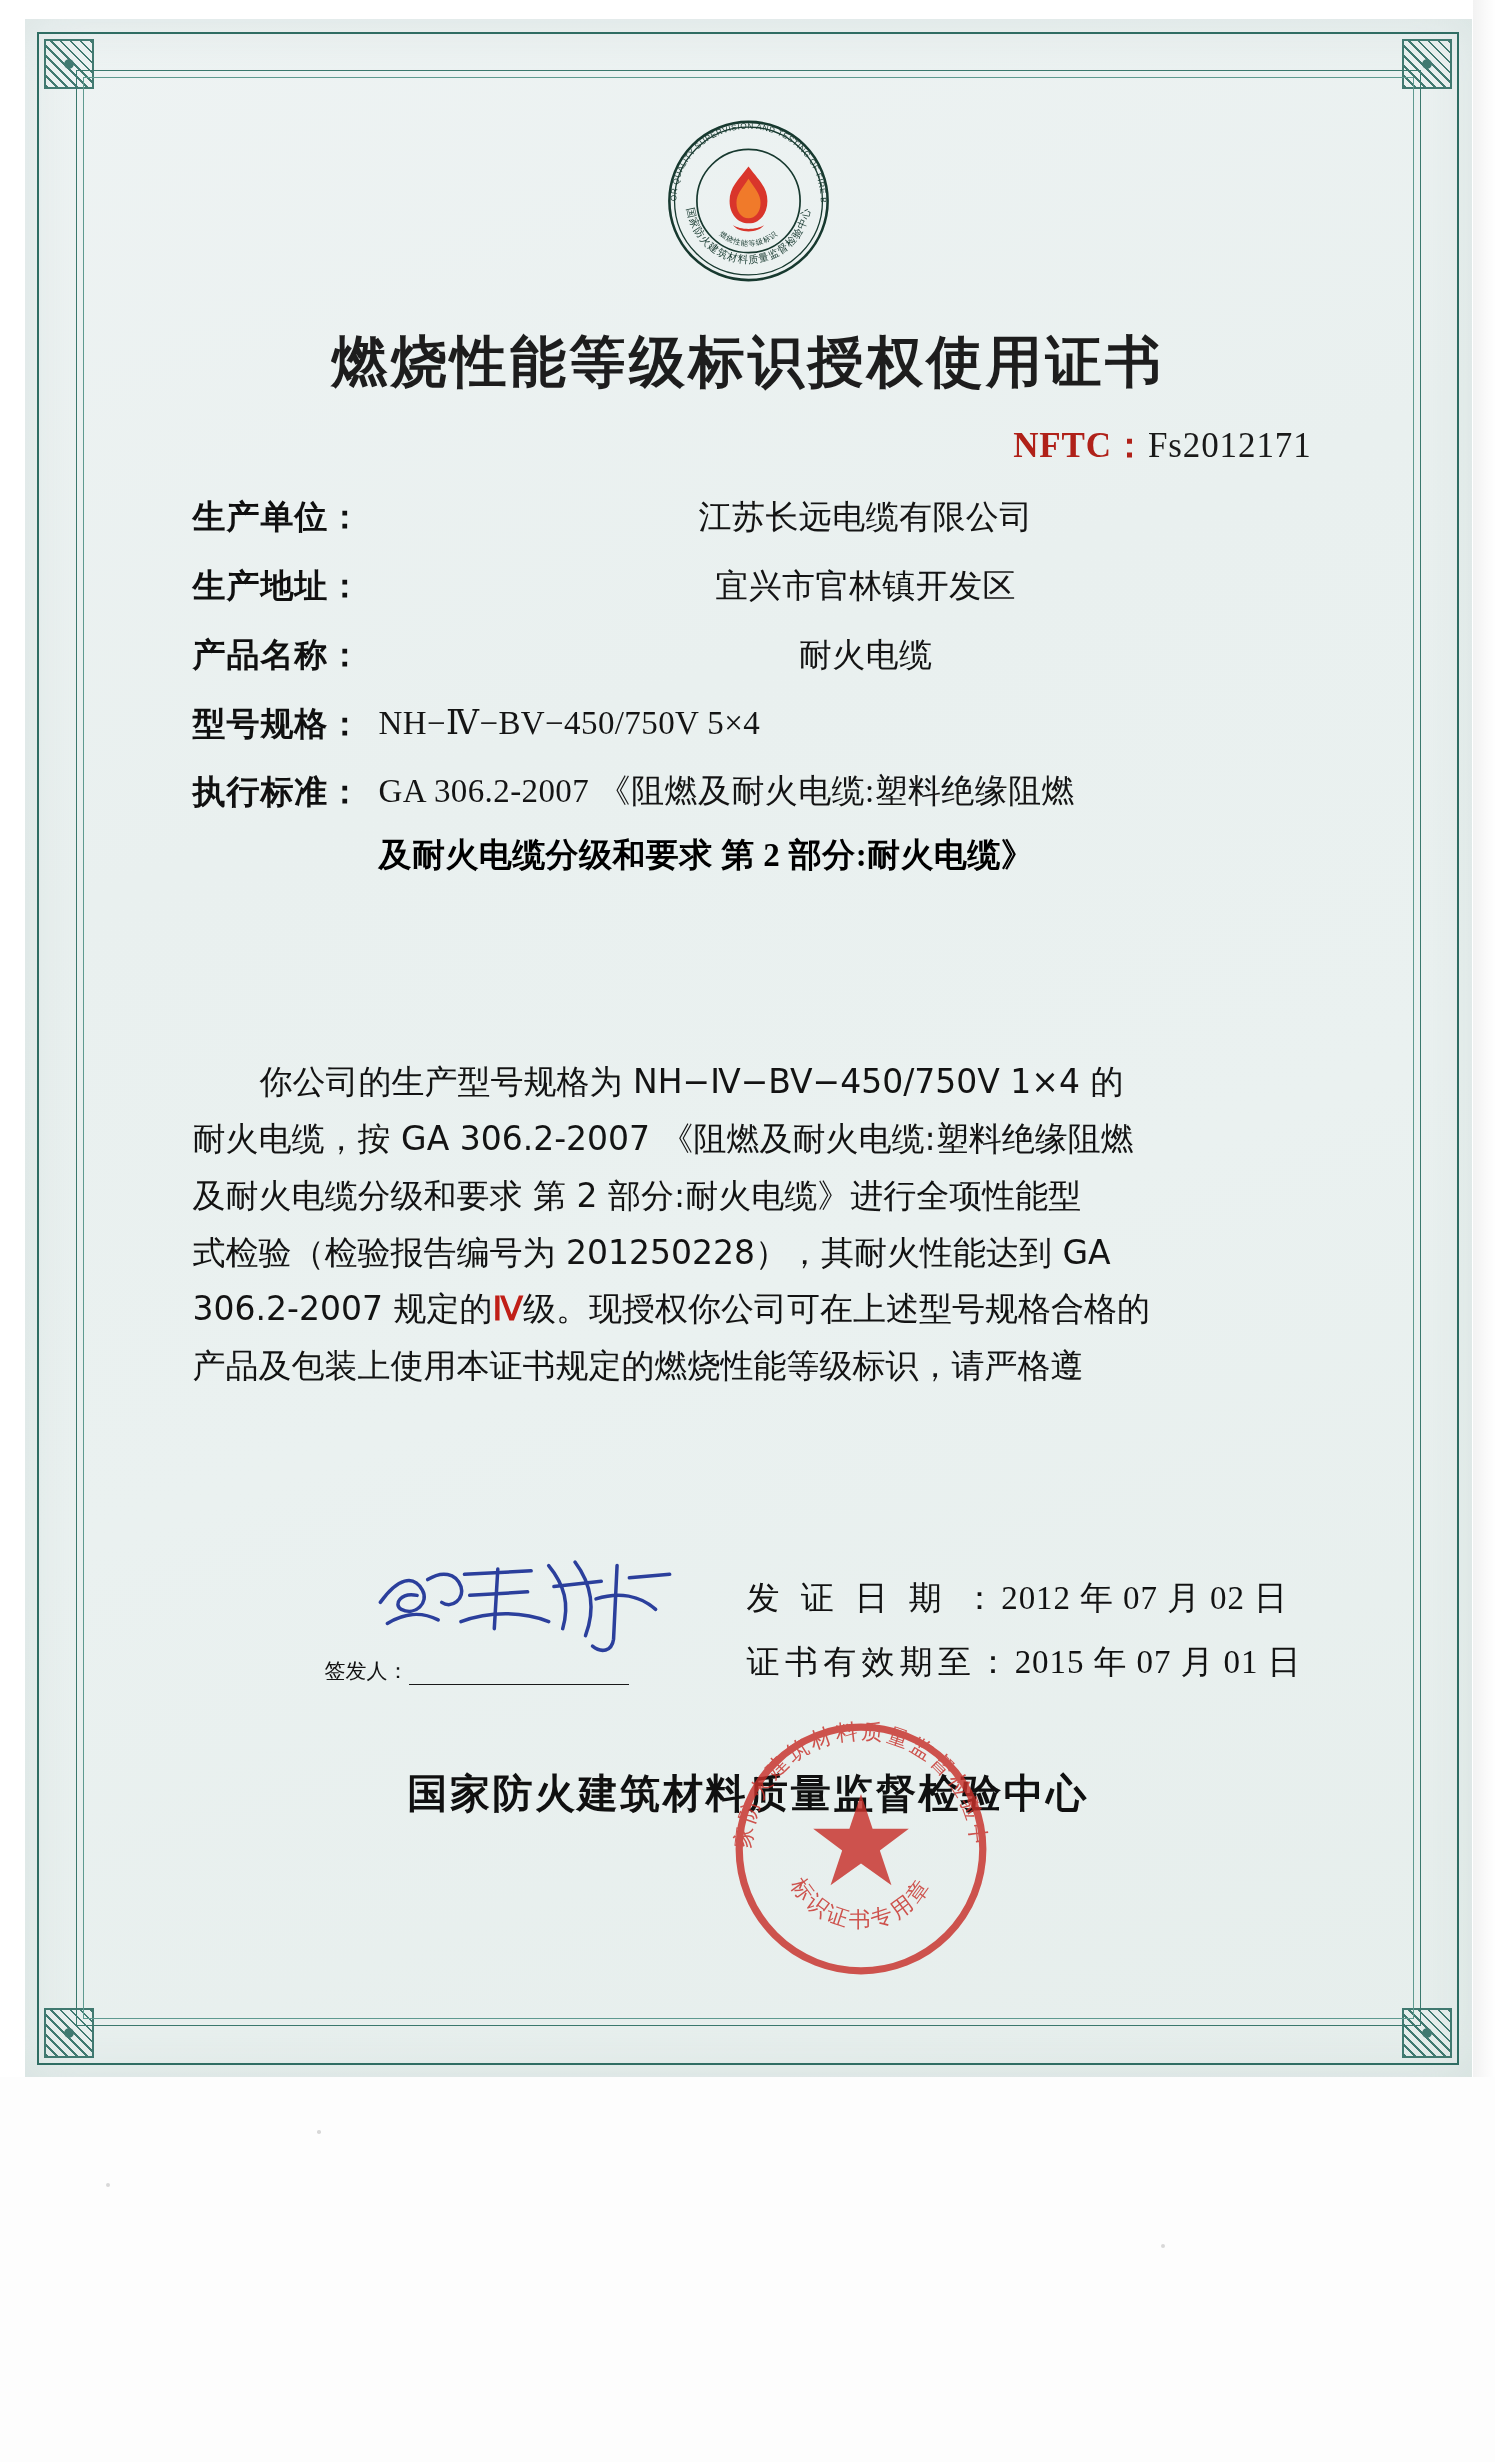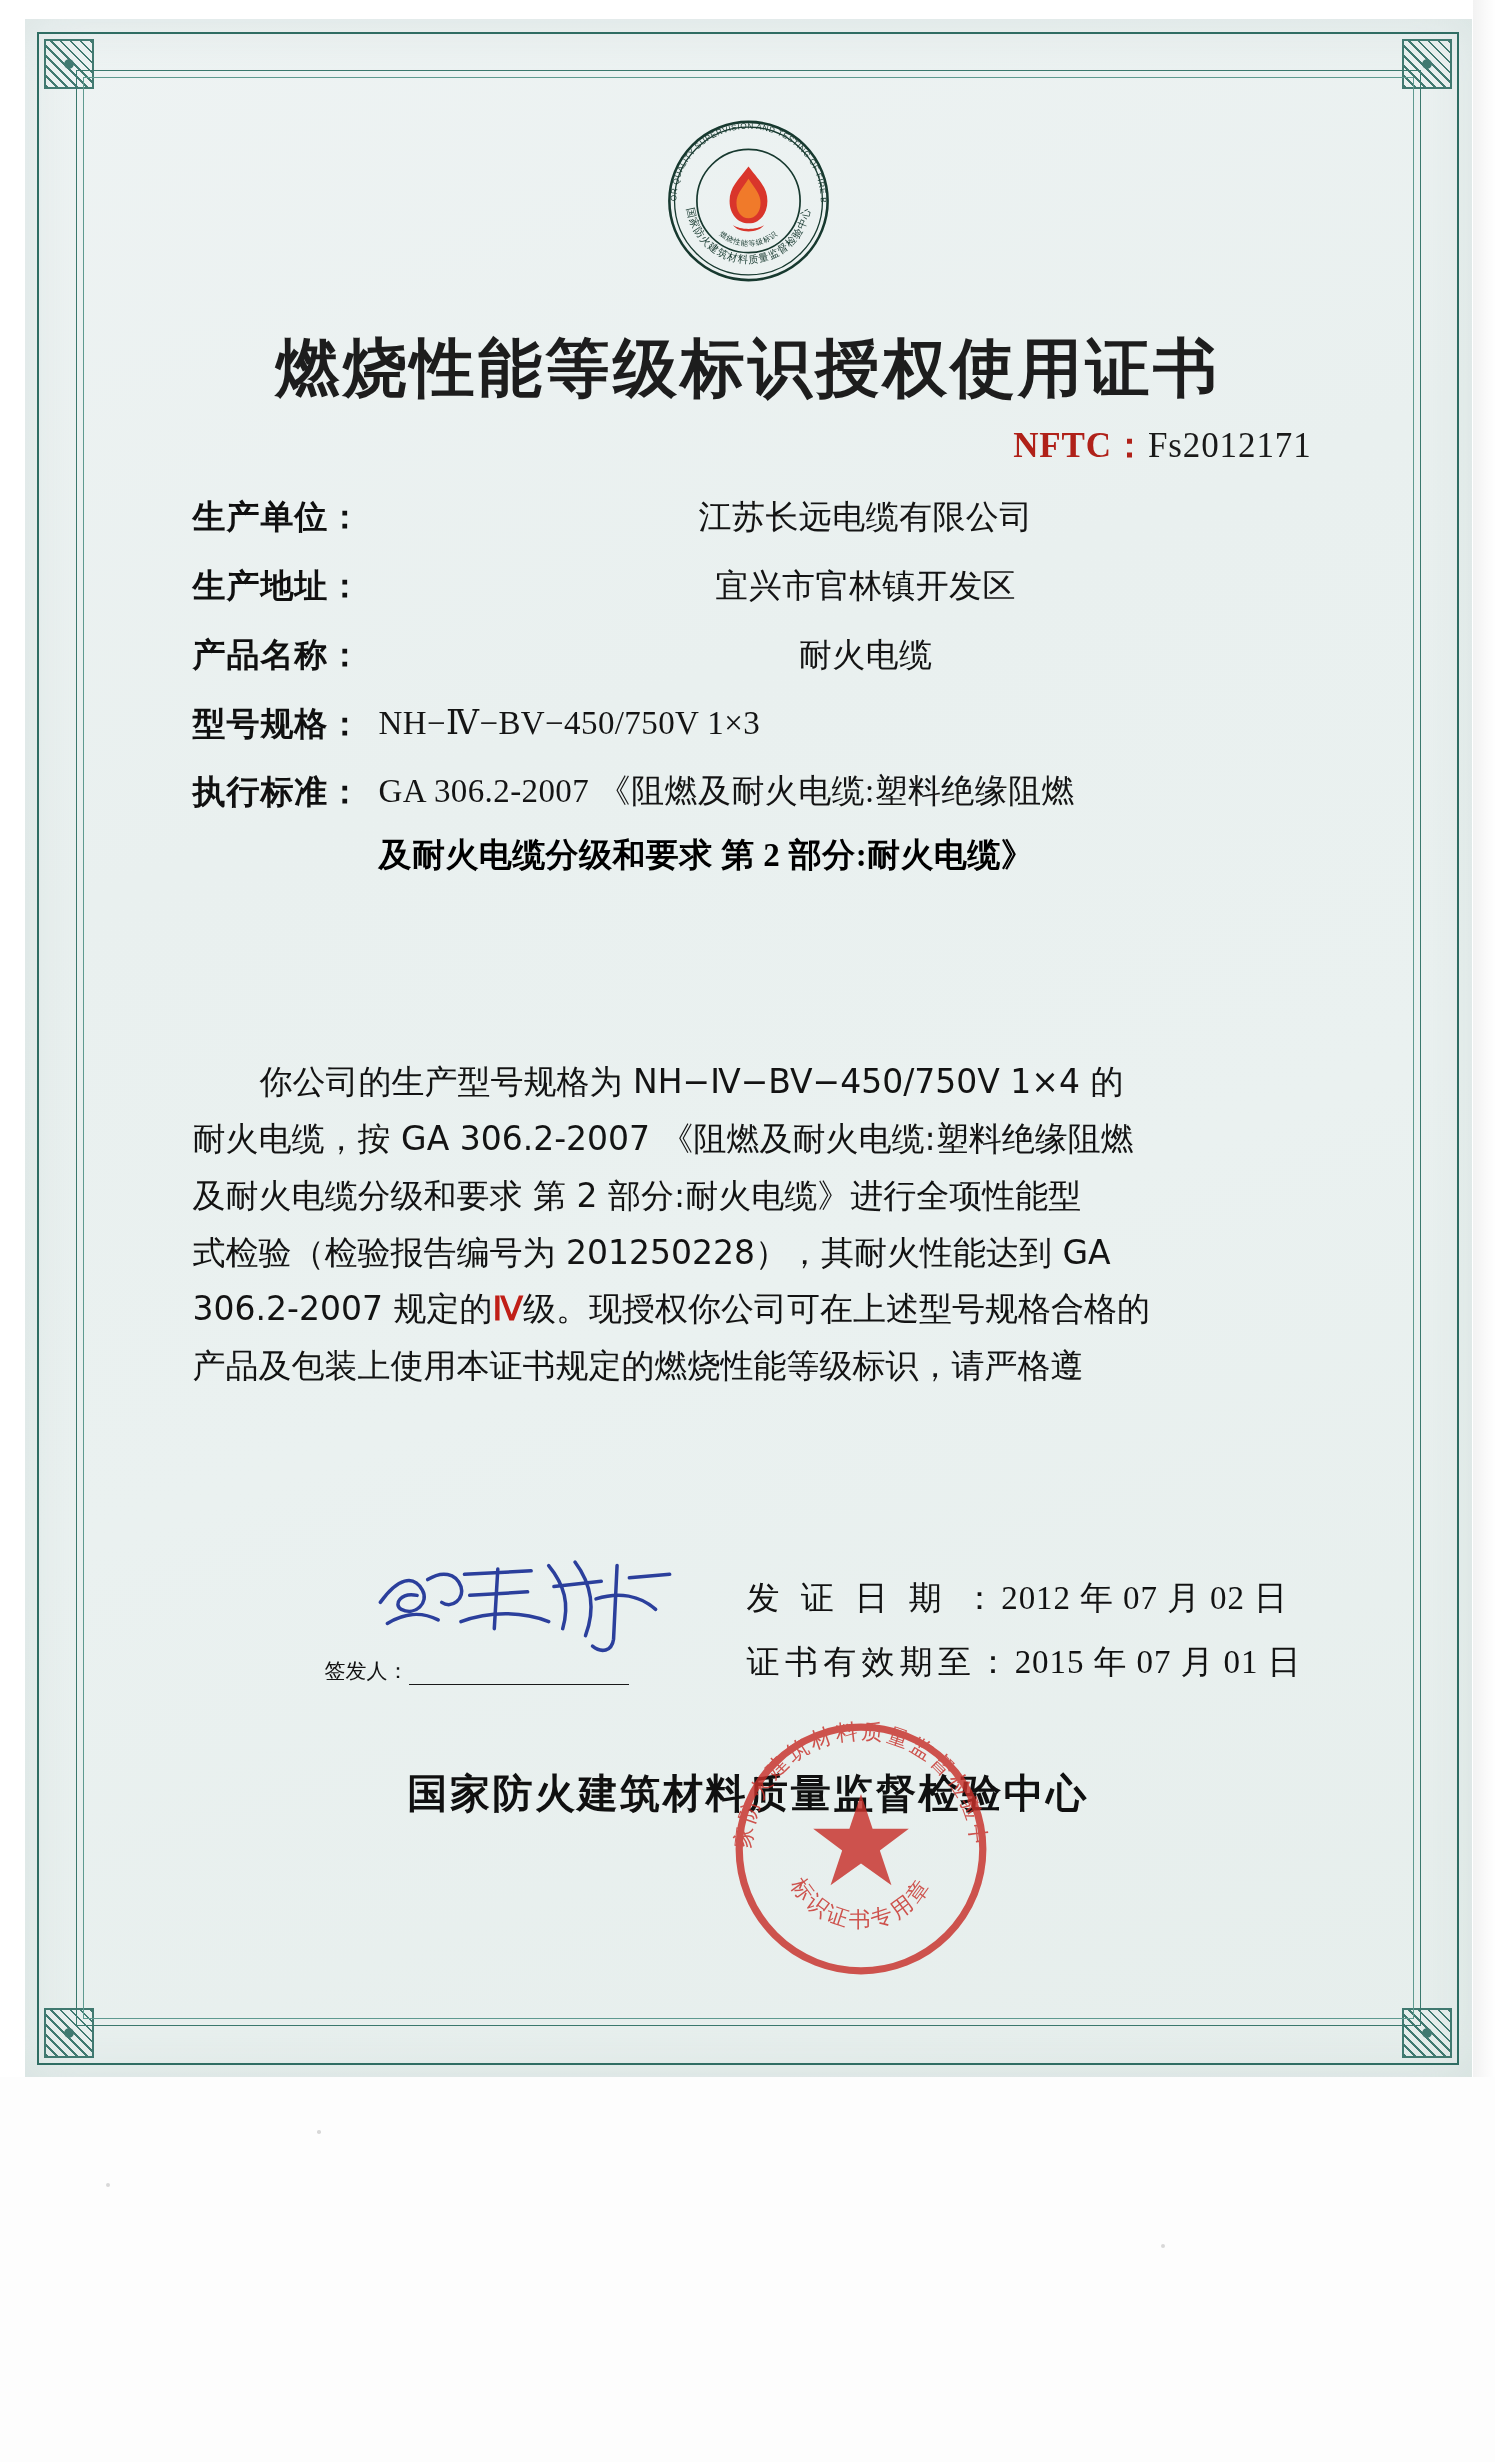"燃烧性能等级标识授权使用证书" .title { font-size: 64px -> 56px }
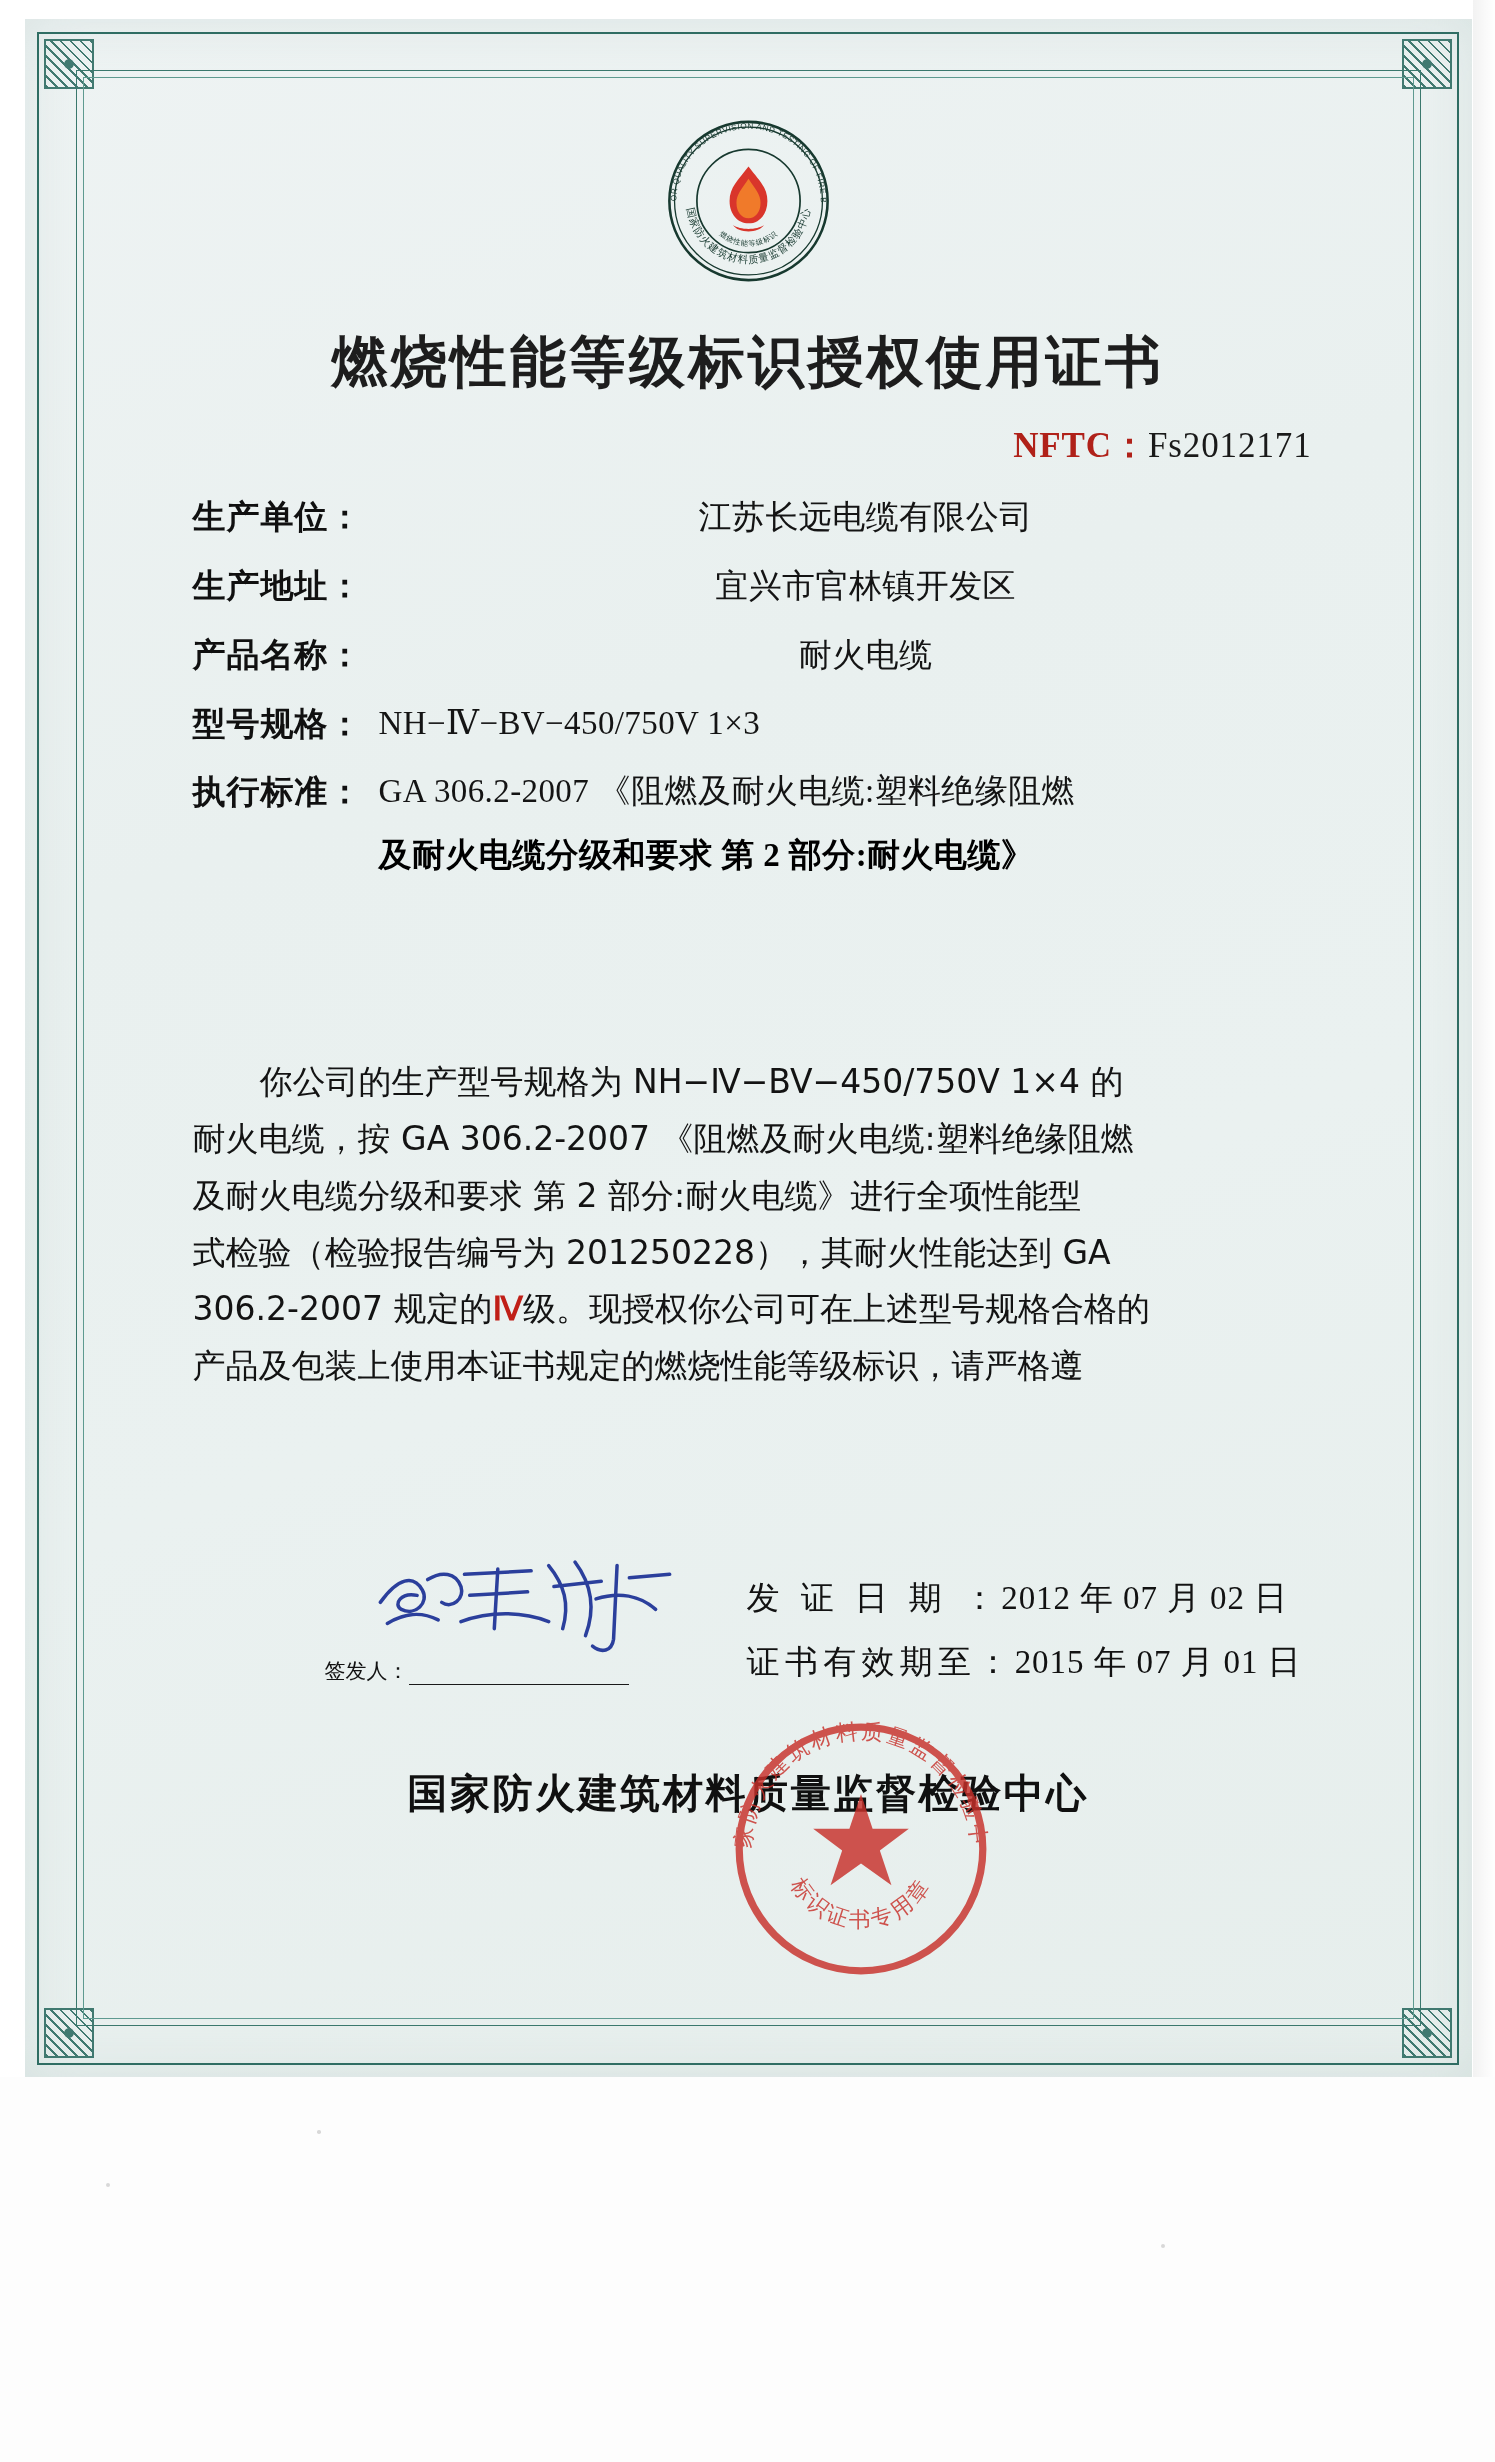"NH−Ⅳ−BV−450/750V 1×3" div.field-value { text: 1×3 -> 5×4 }
